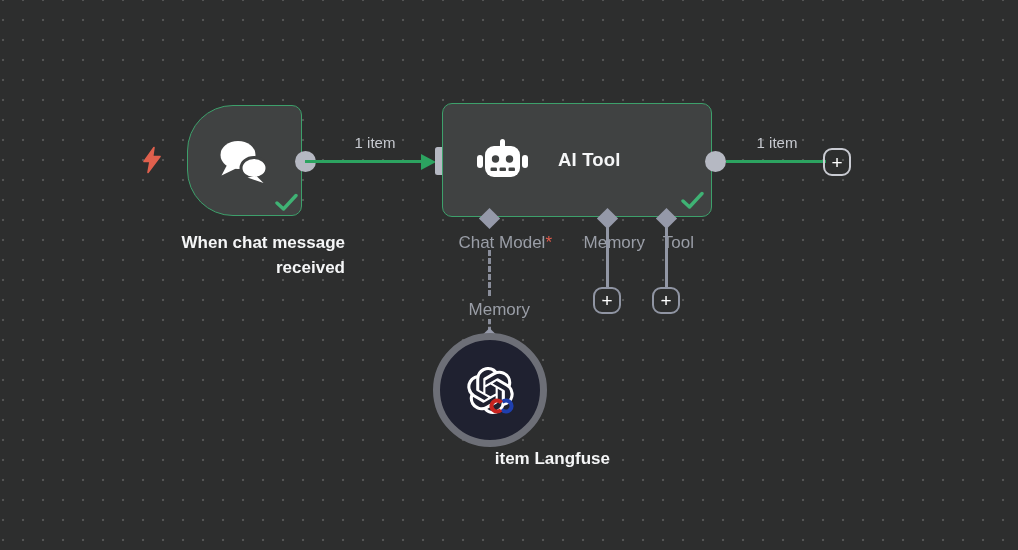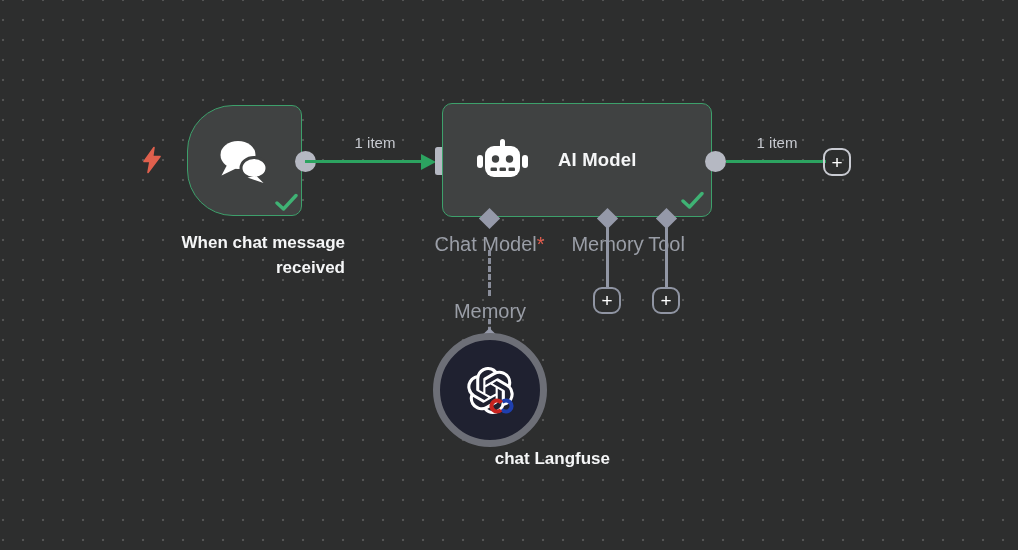"AI Model" span.agent-title { text: Model -> Tool }
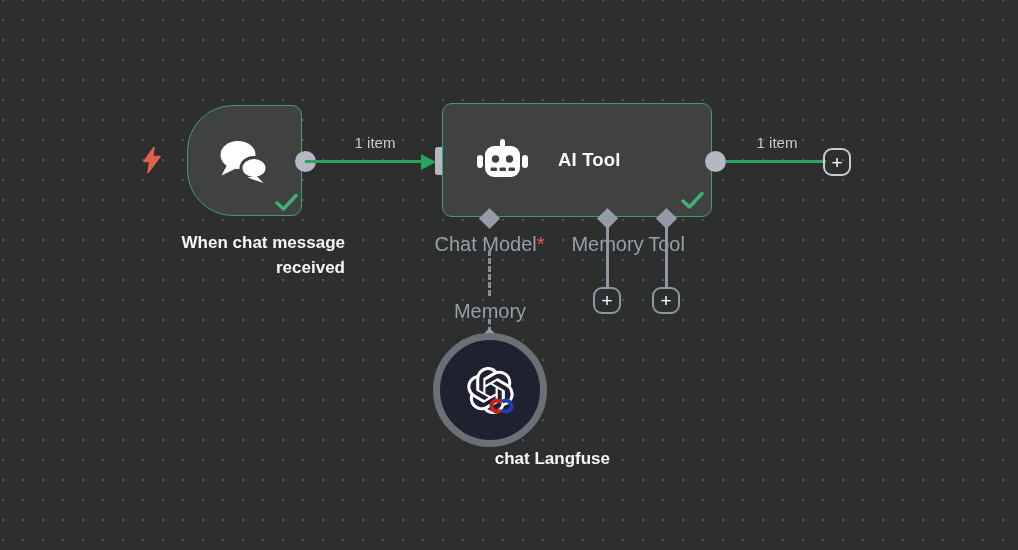"Chat Model*" .port-label { font-size: 20px -> 17px; text-align: center -> right }
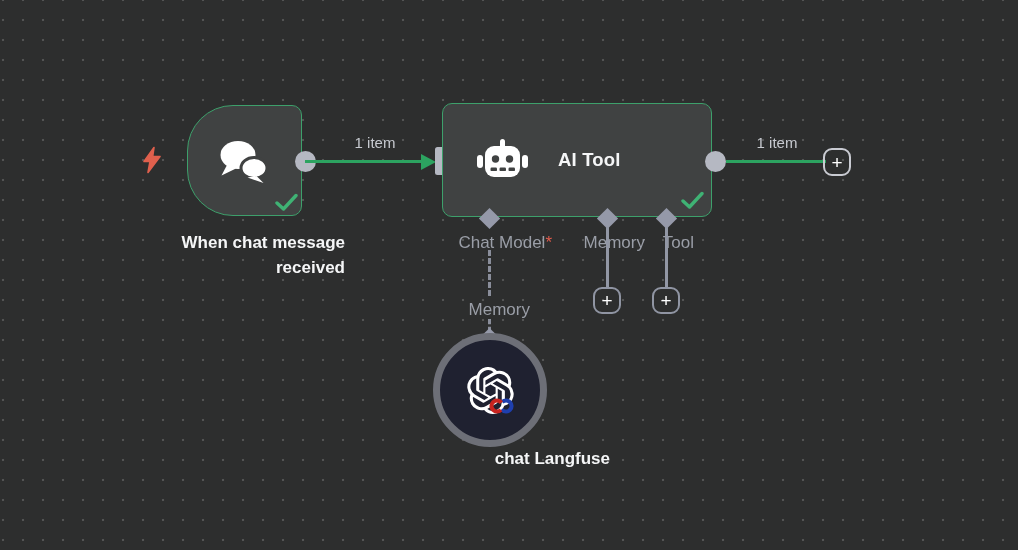"chat Langfuse" div { text: chat -> item }
